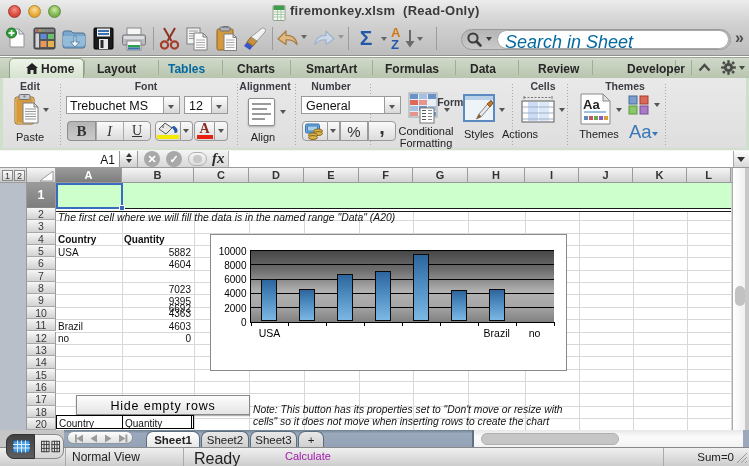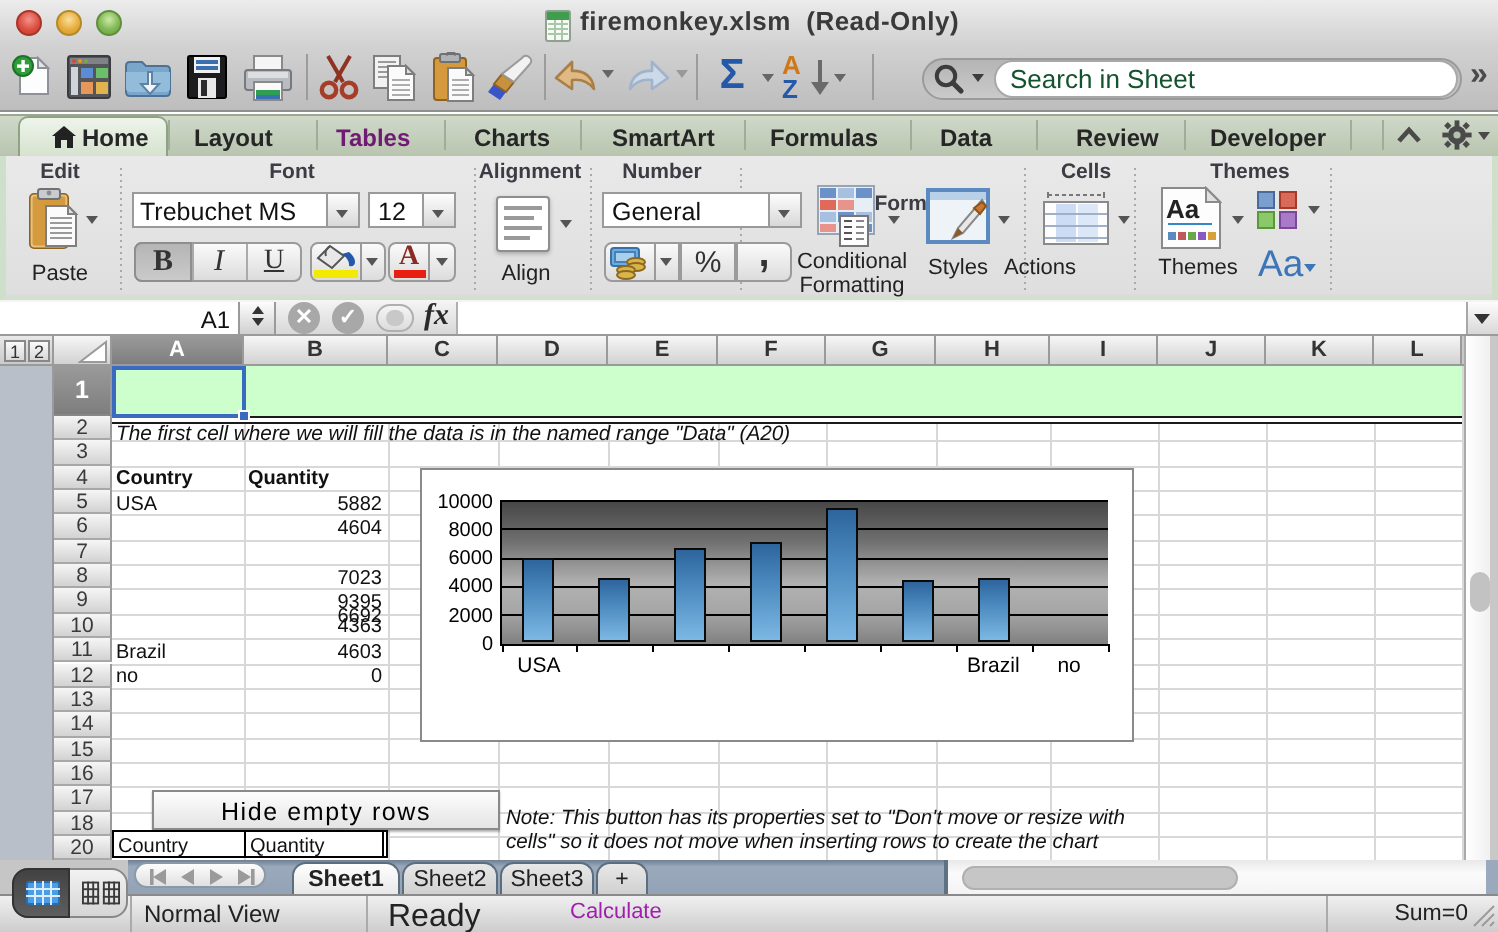"Search in Sheet" div.abs { color: #14532d -> #0369a1; font-size: 13px -> 18px; font-style: none -> italic }
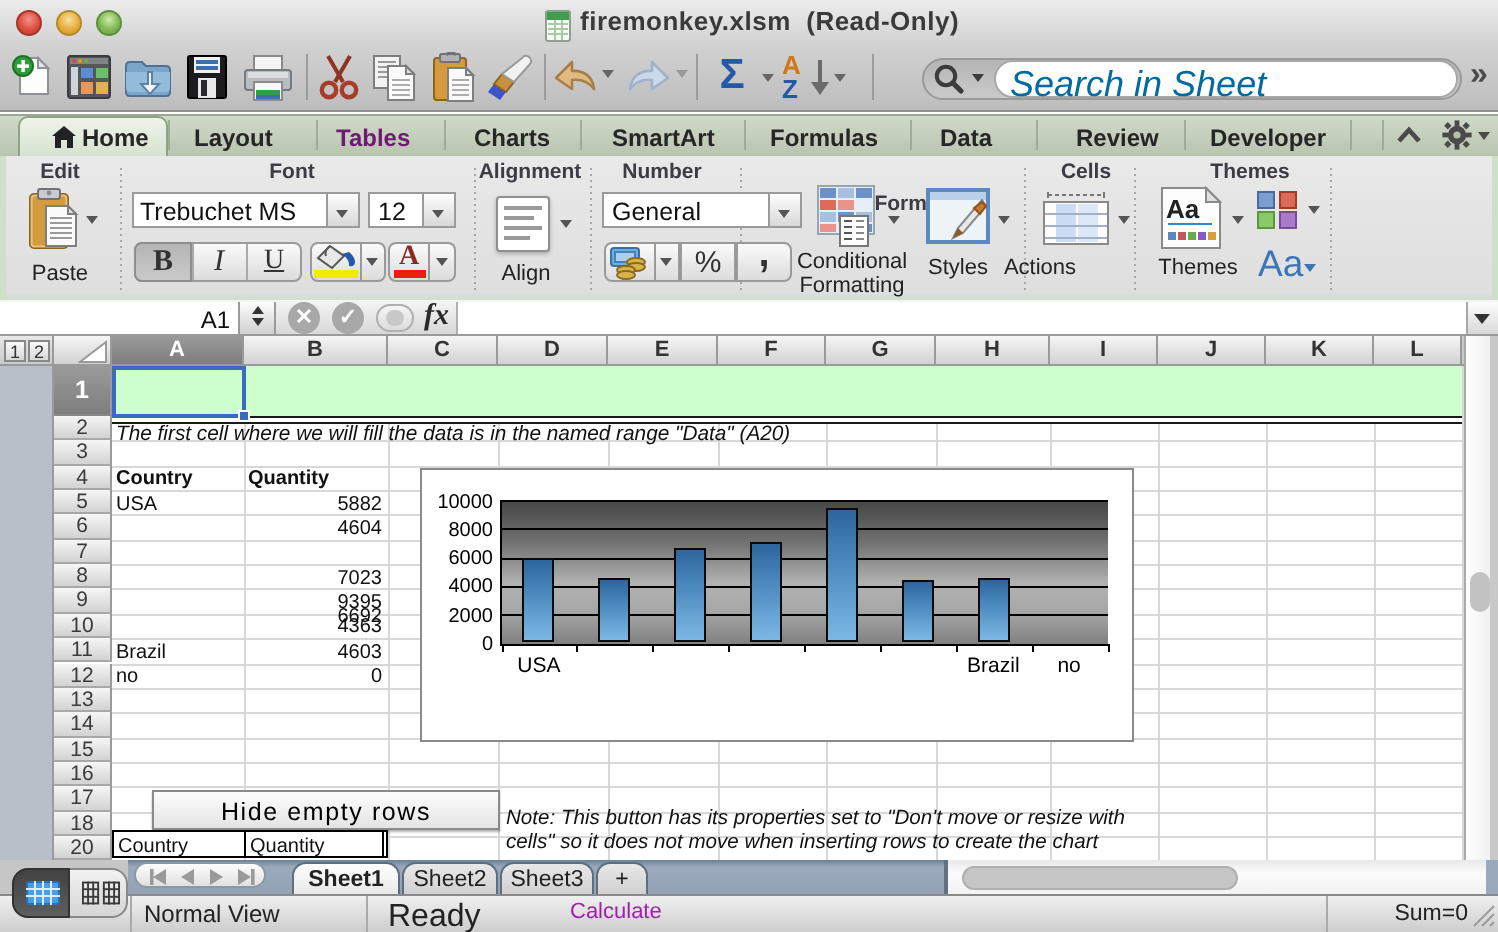"Tables" div.abs { color: #701a75 -> #0369a1 }
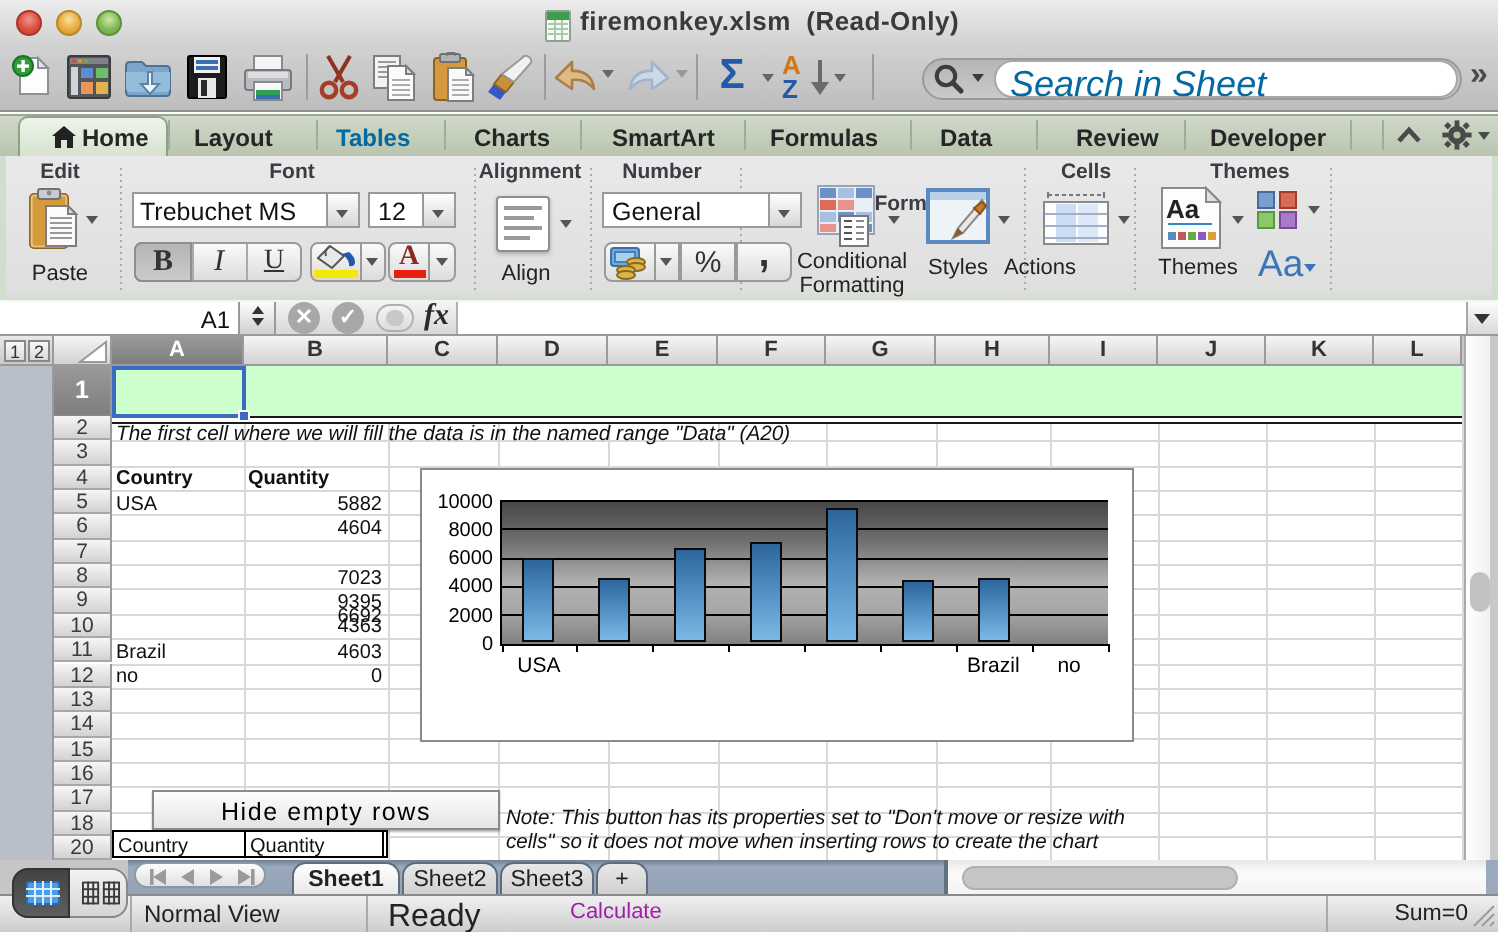"Developer" div.abs { left: 605px -> 627px }
